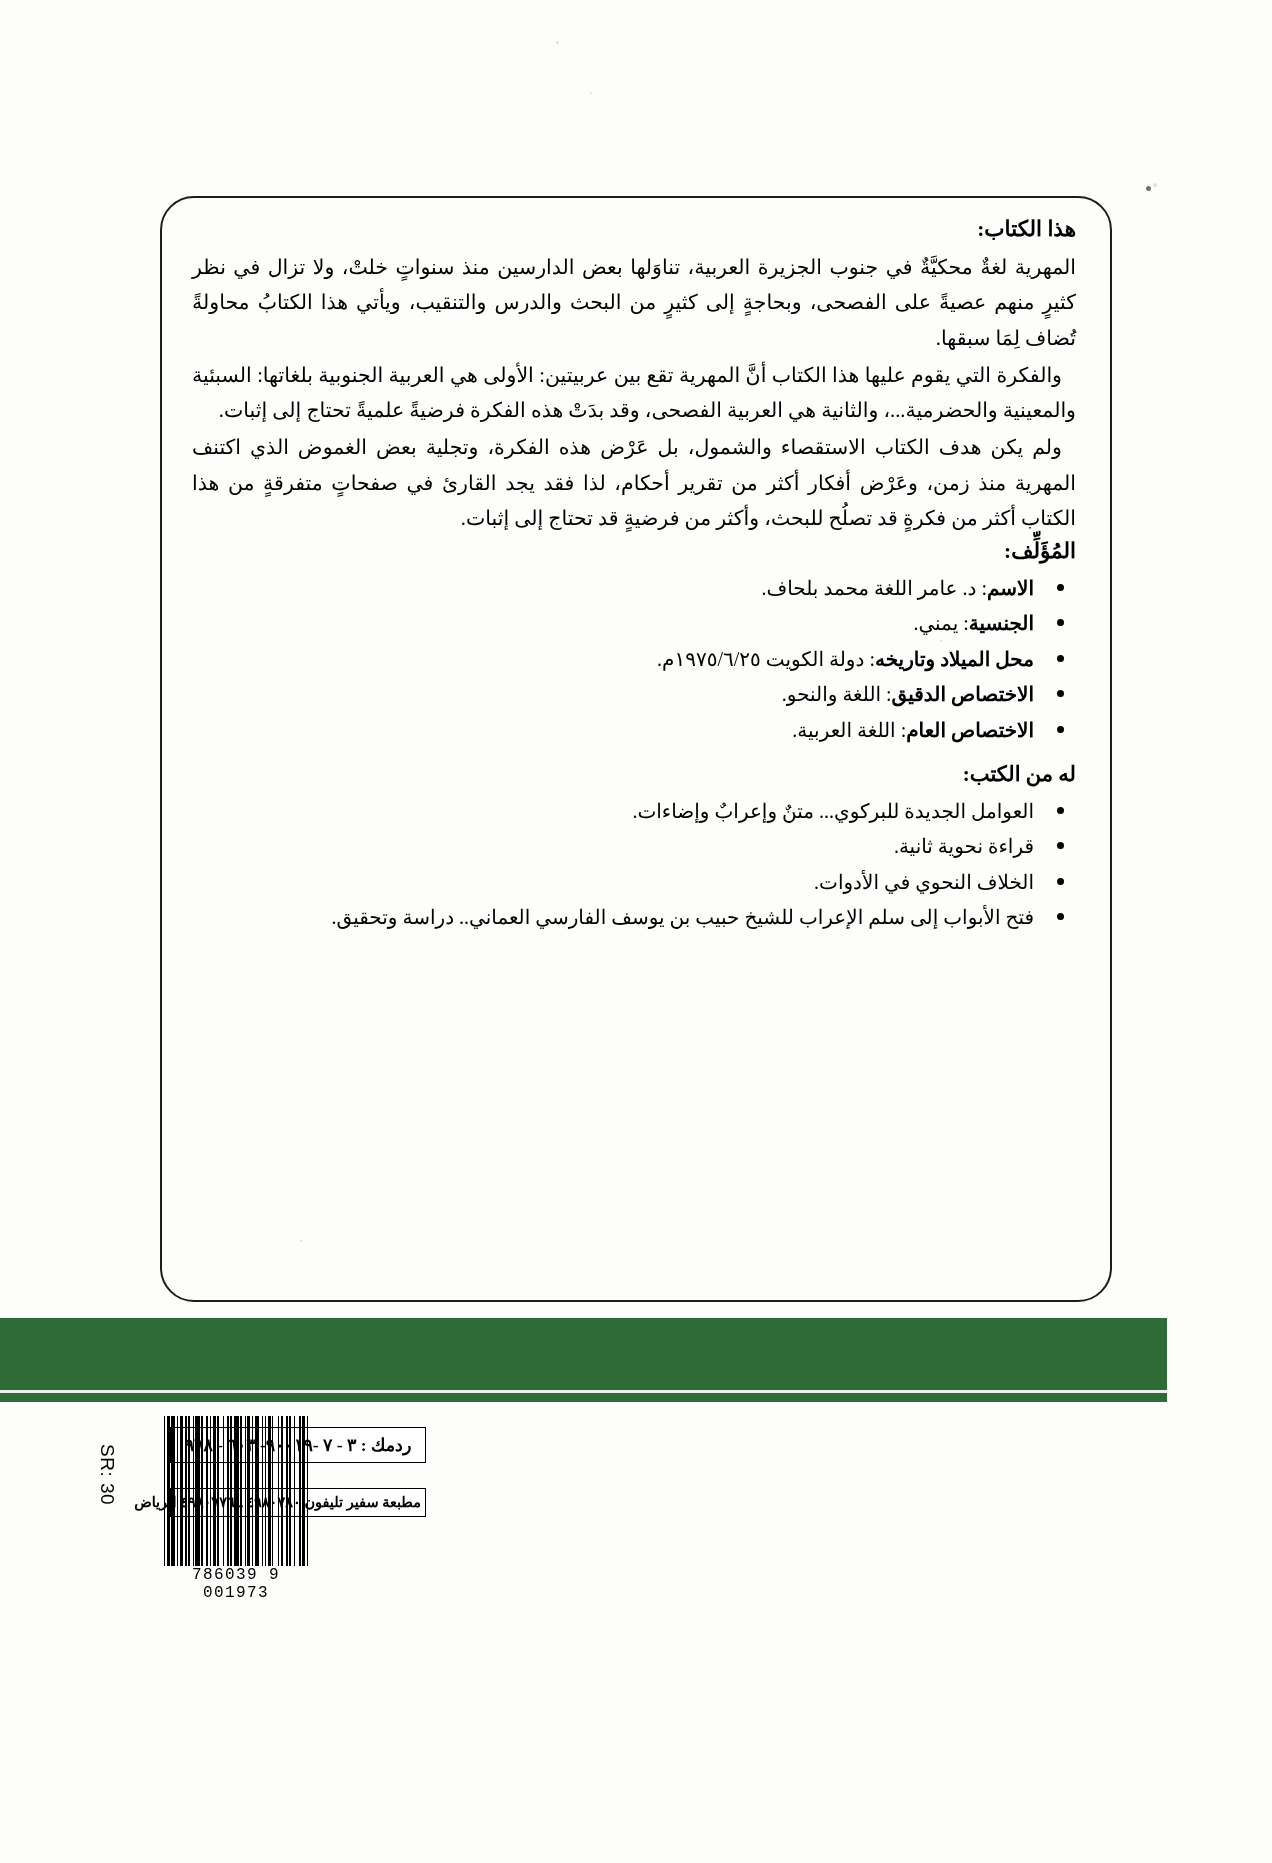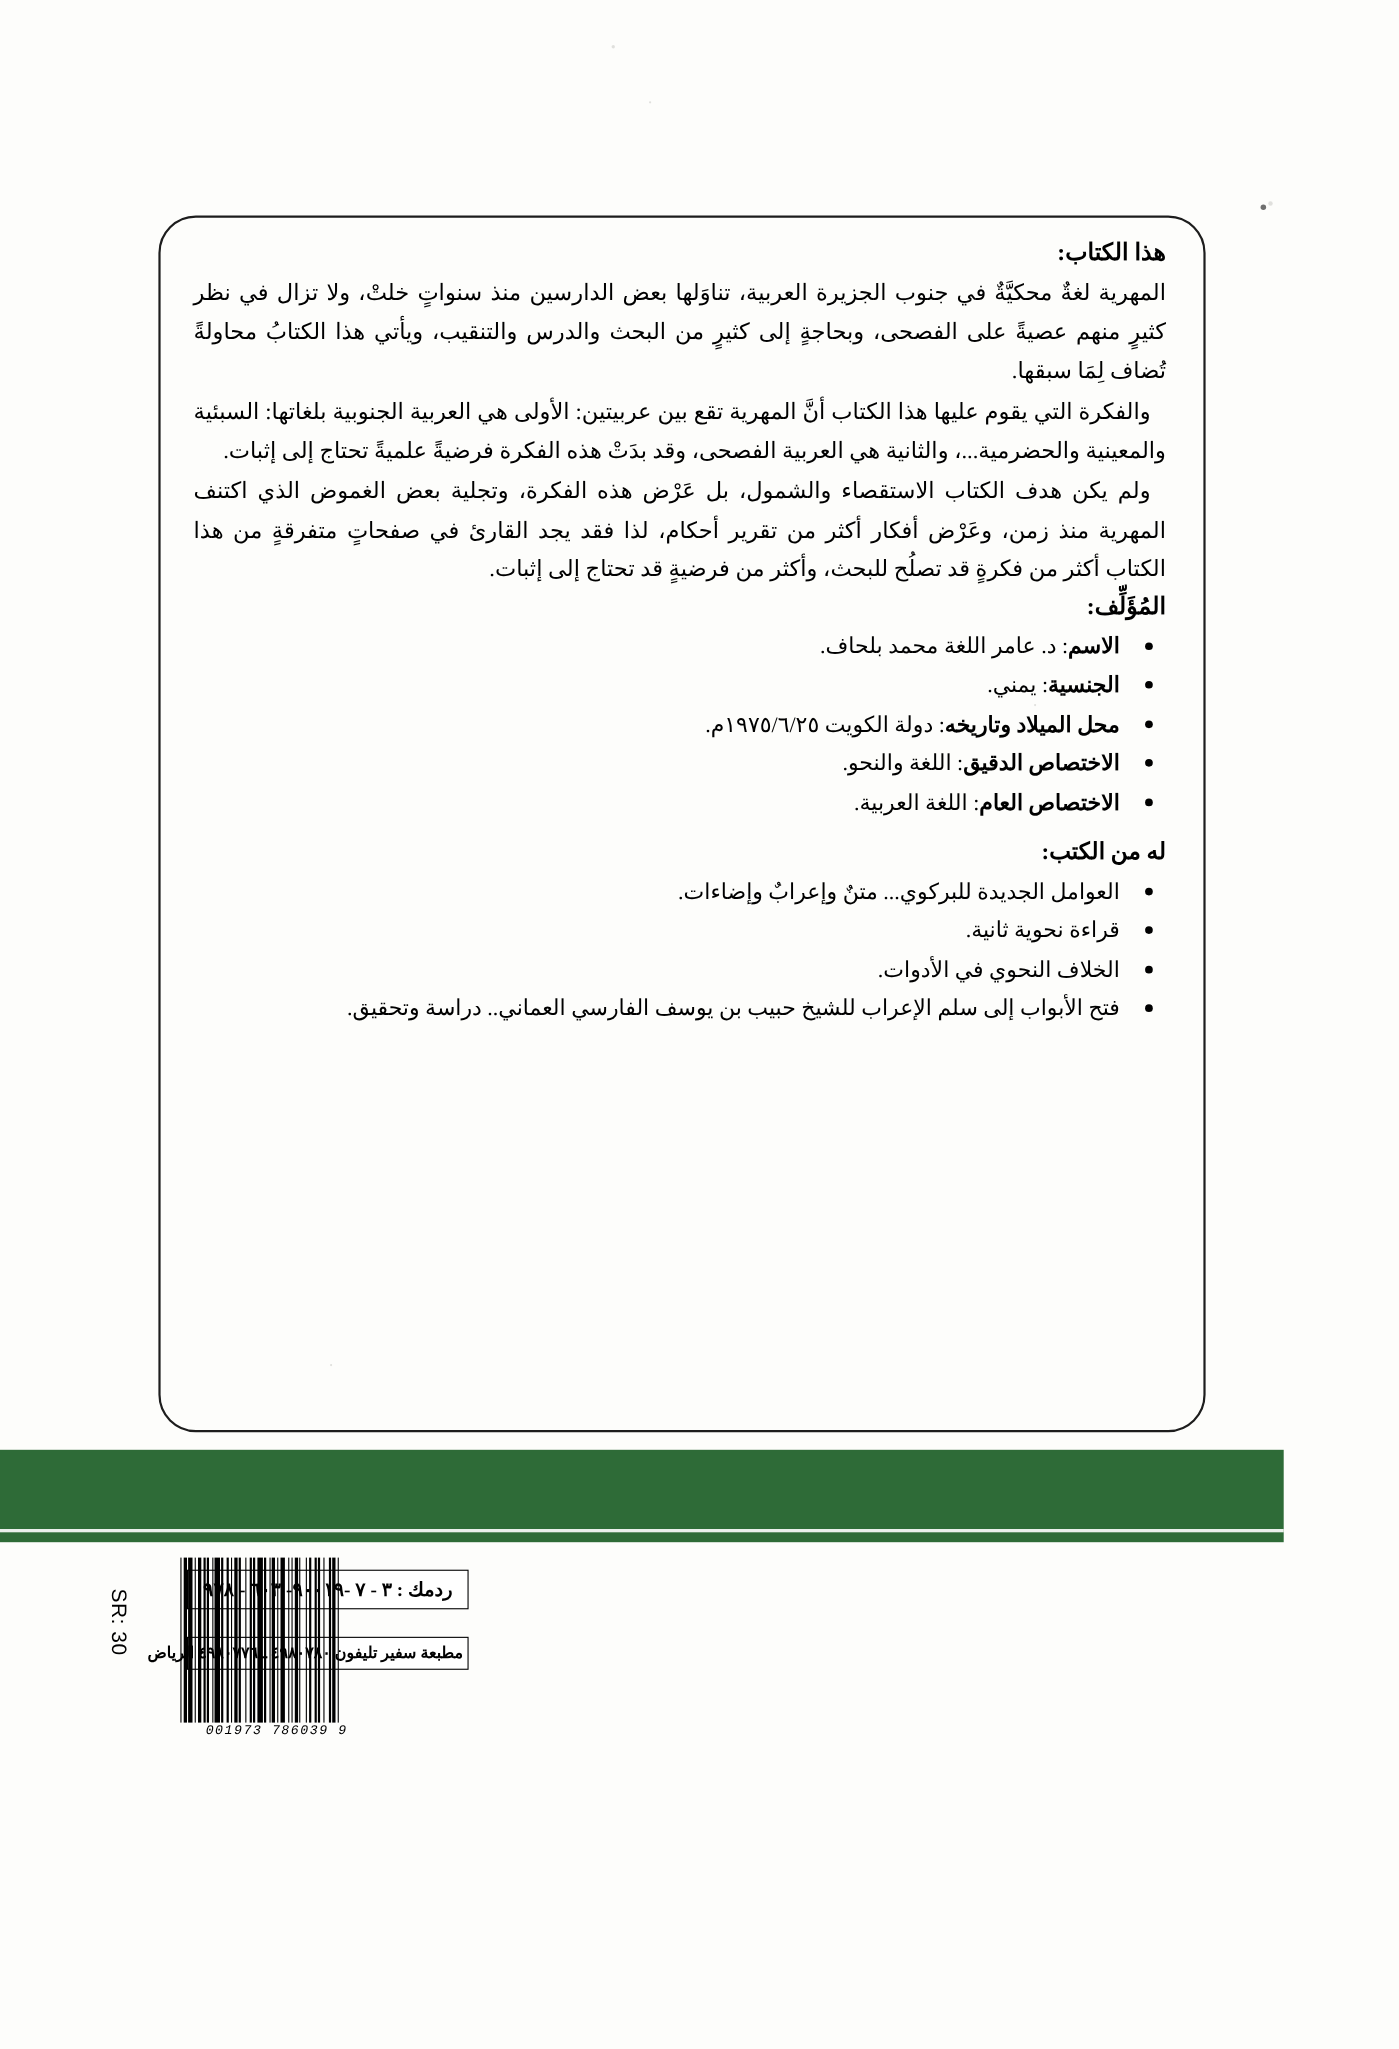"هذا الكتاب:" .frame { left: 144px -> 160px }
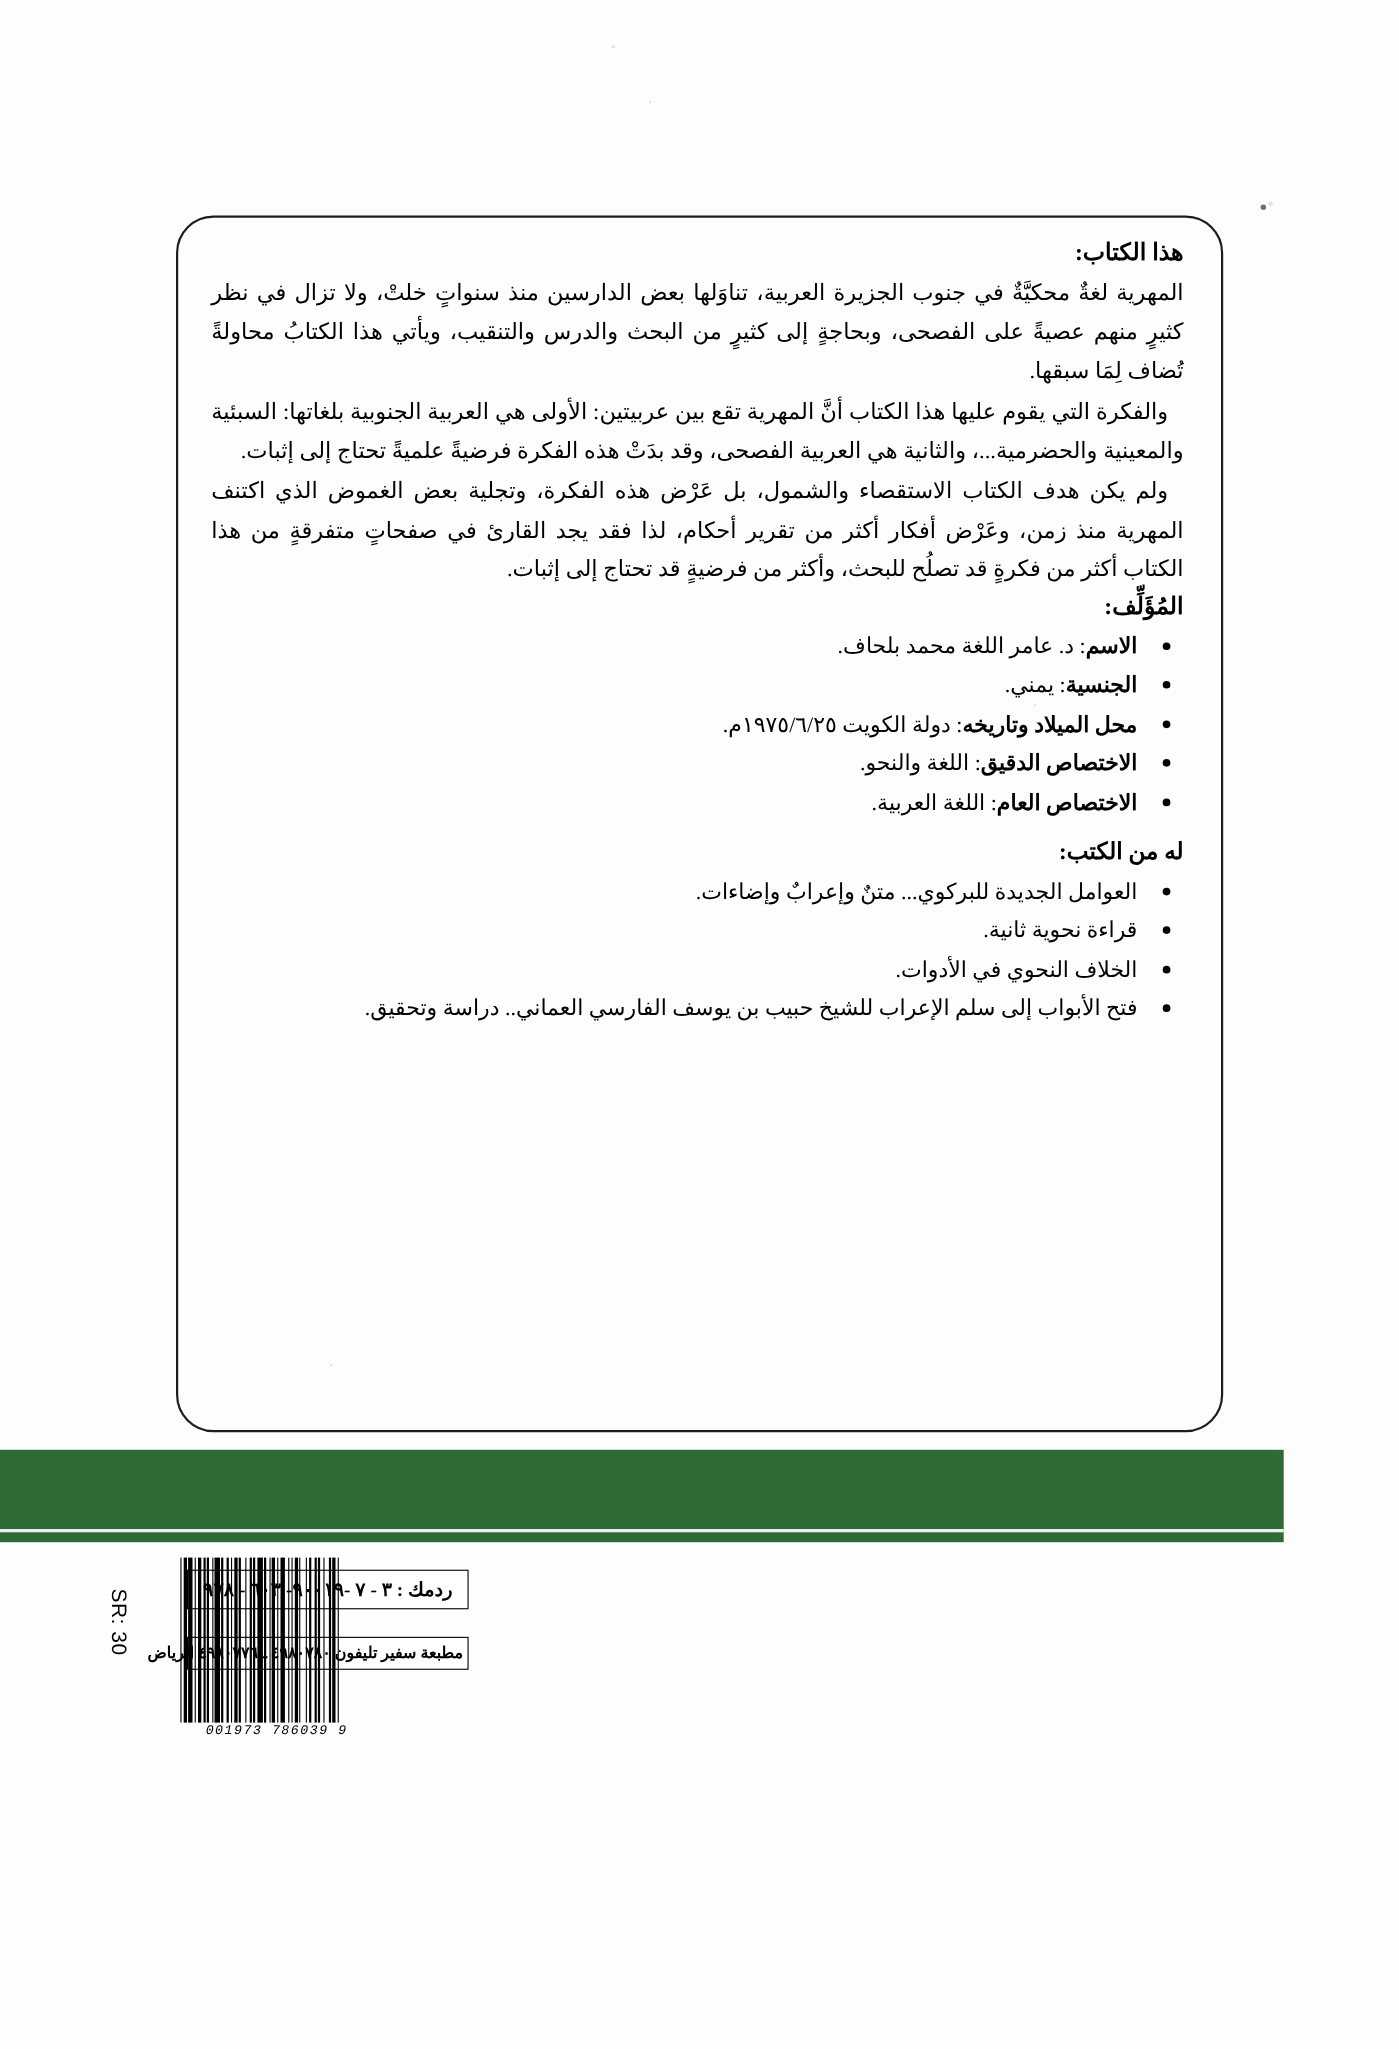"9 786039 001973" .barcode-num { font-size: 12px -> 16px; font-style: italic -> none; text-align: right -> center }
